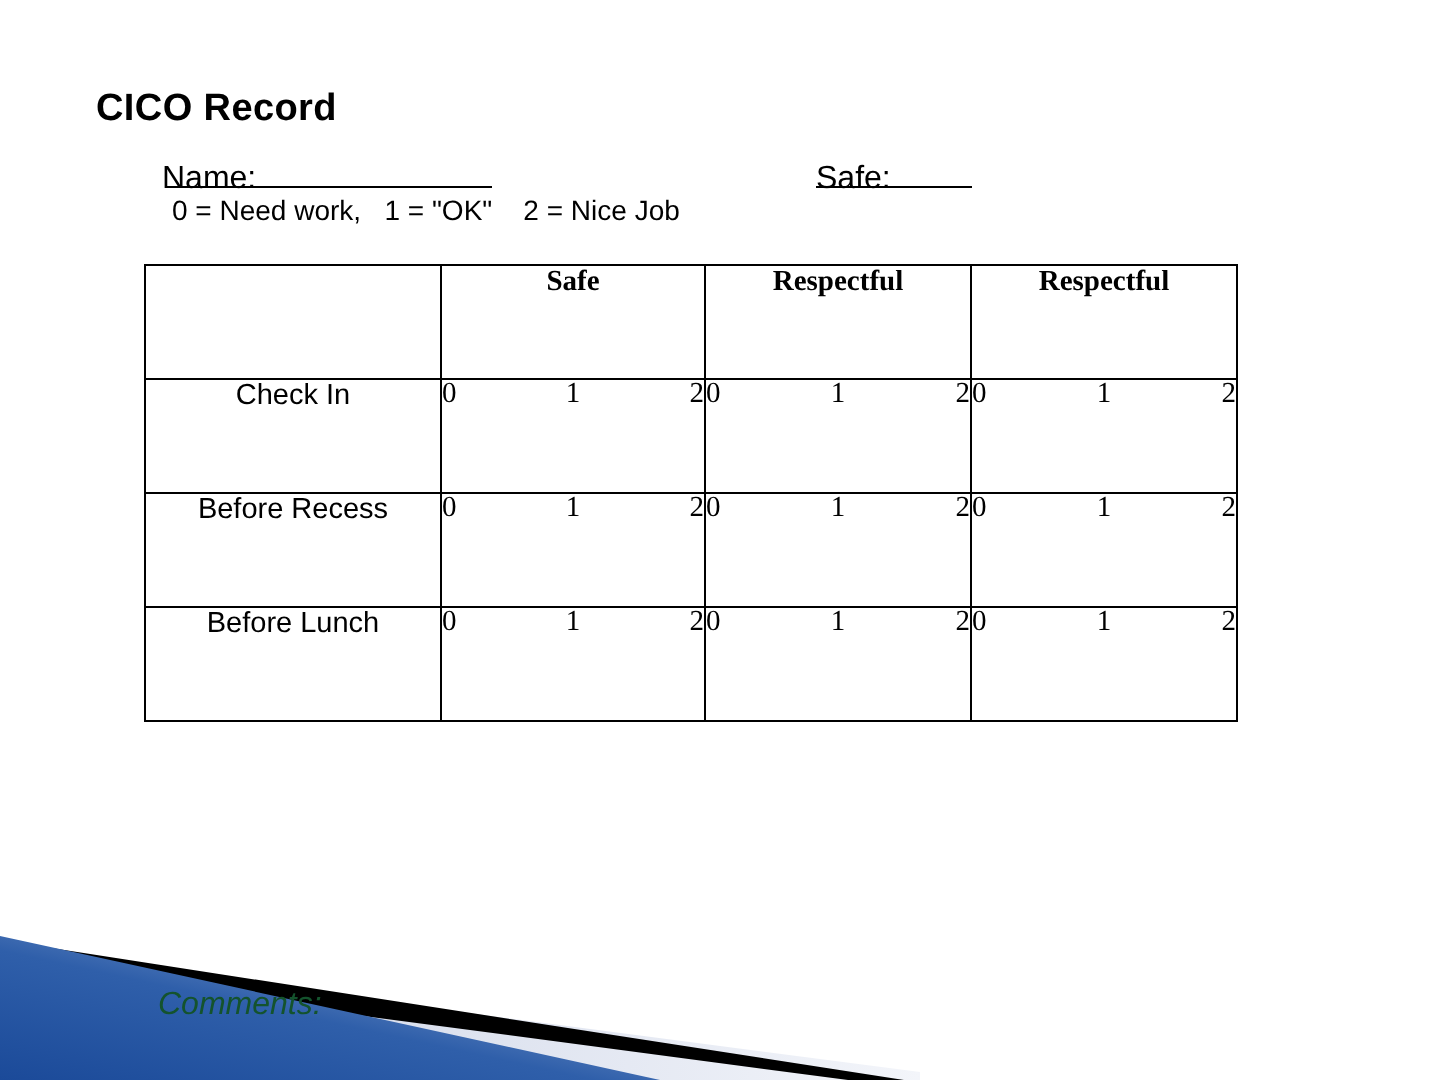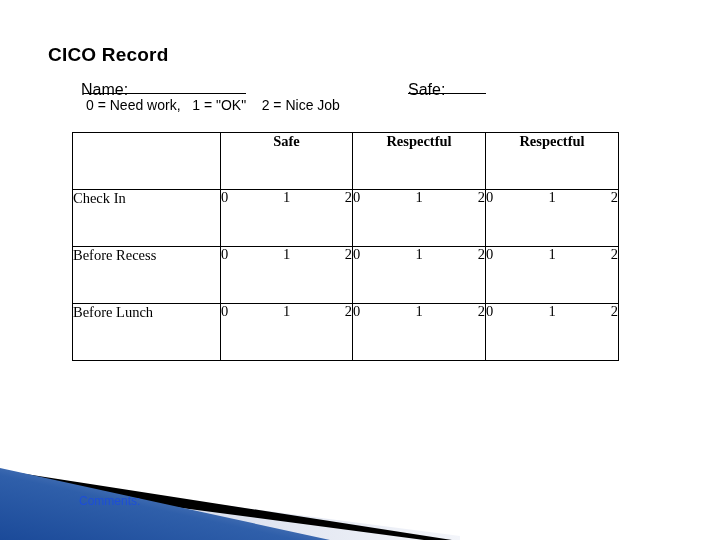"Check In" td.row-label { font-family: Liberation Serif, serif -> Liberation Sans, sans-serif; text-align: none -> center }
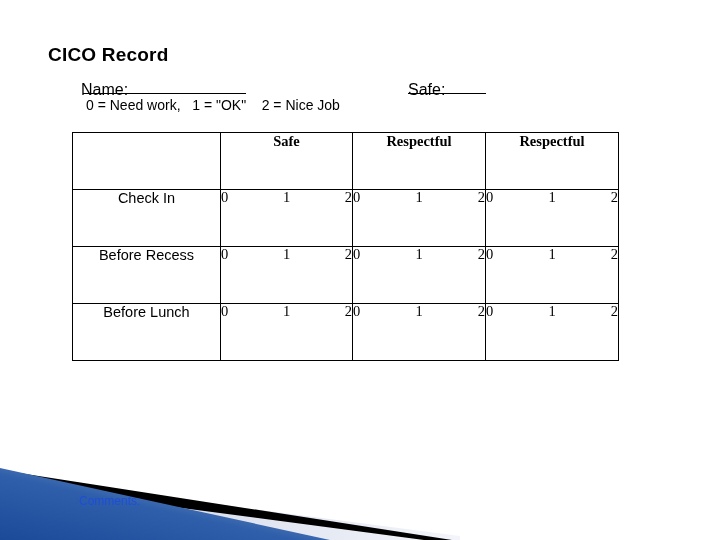"Comments:" #comments-label { color: #1d4ed8 -> #14532d; font-size: 12px -> 16px; font-style: none -> italic }
